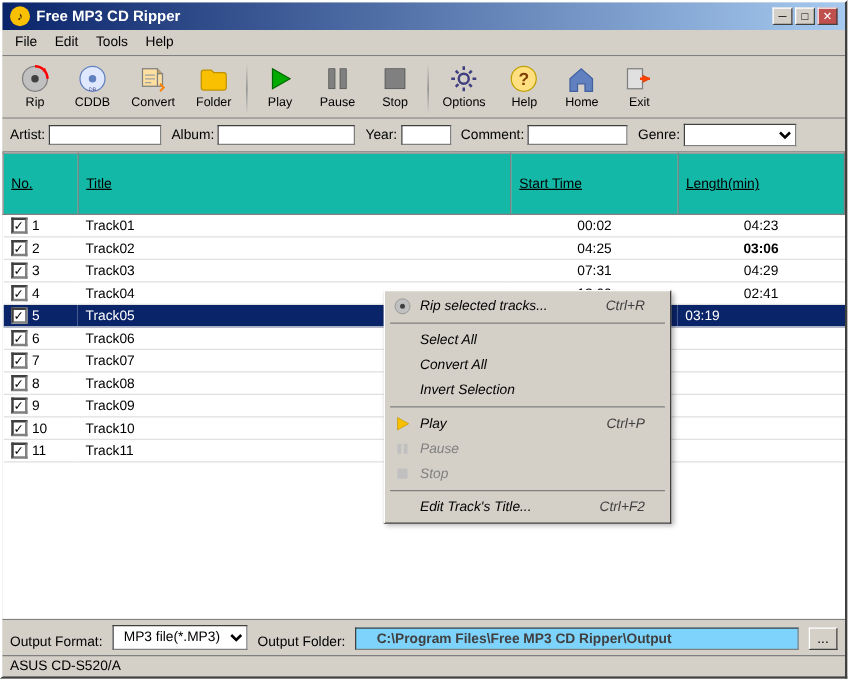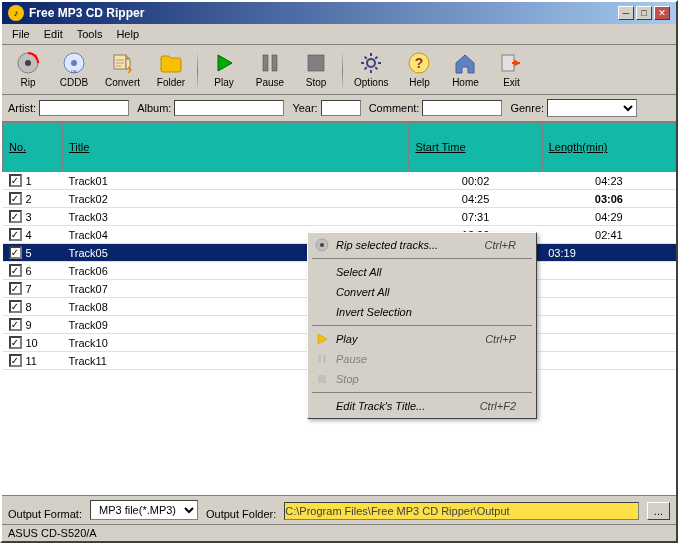"C:\Program Files\Free MP3 CD" .folder-input { background: #fde047 -> #7dd3fc; font-weight: none -> bold; padding: 2px 0 -> 2px 16px }
